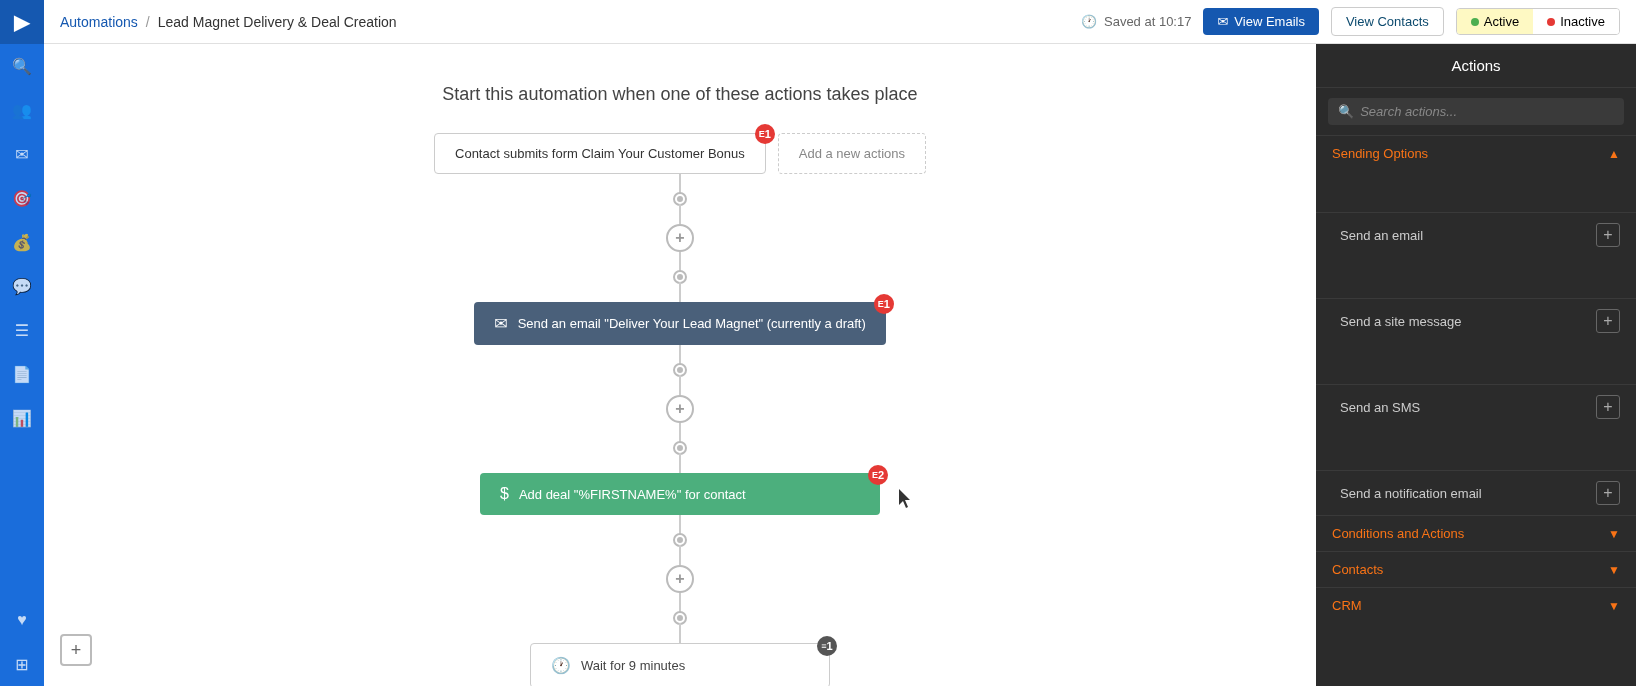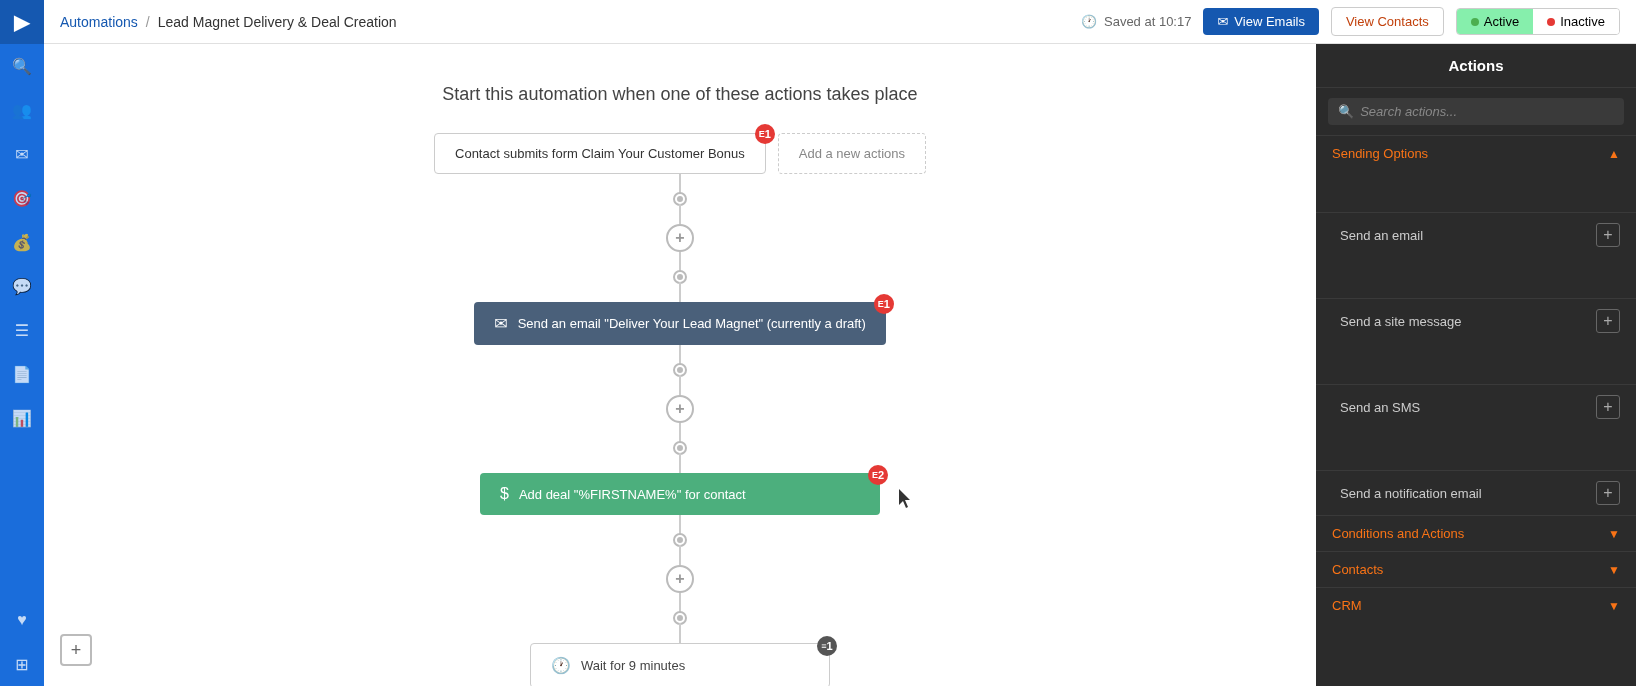"View Contacts" .btn-view-contacts { color: #c2410c -> #0c4a6e }
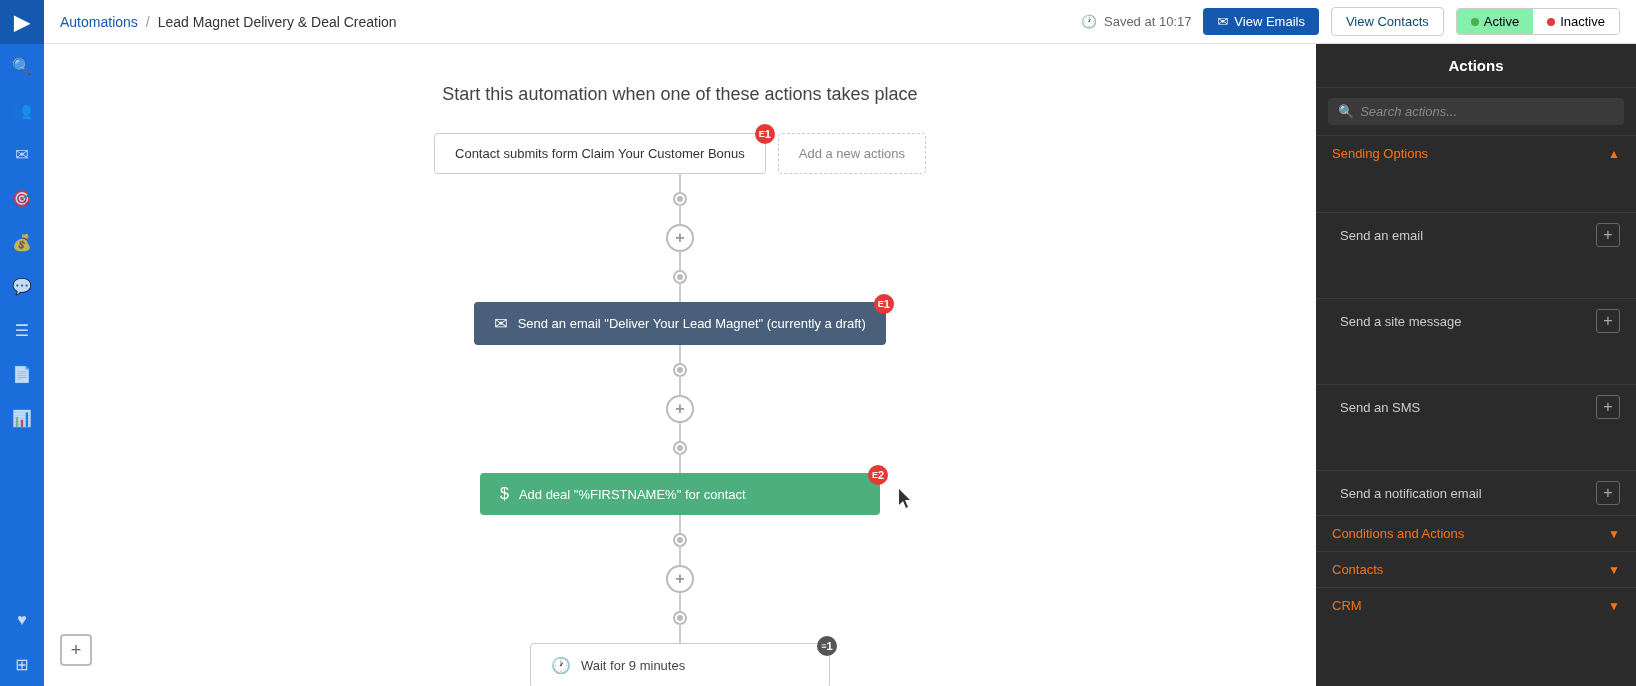"Active" .status-btn.active-btn { background: #86efac -> #fef9c3 }
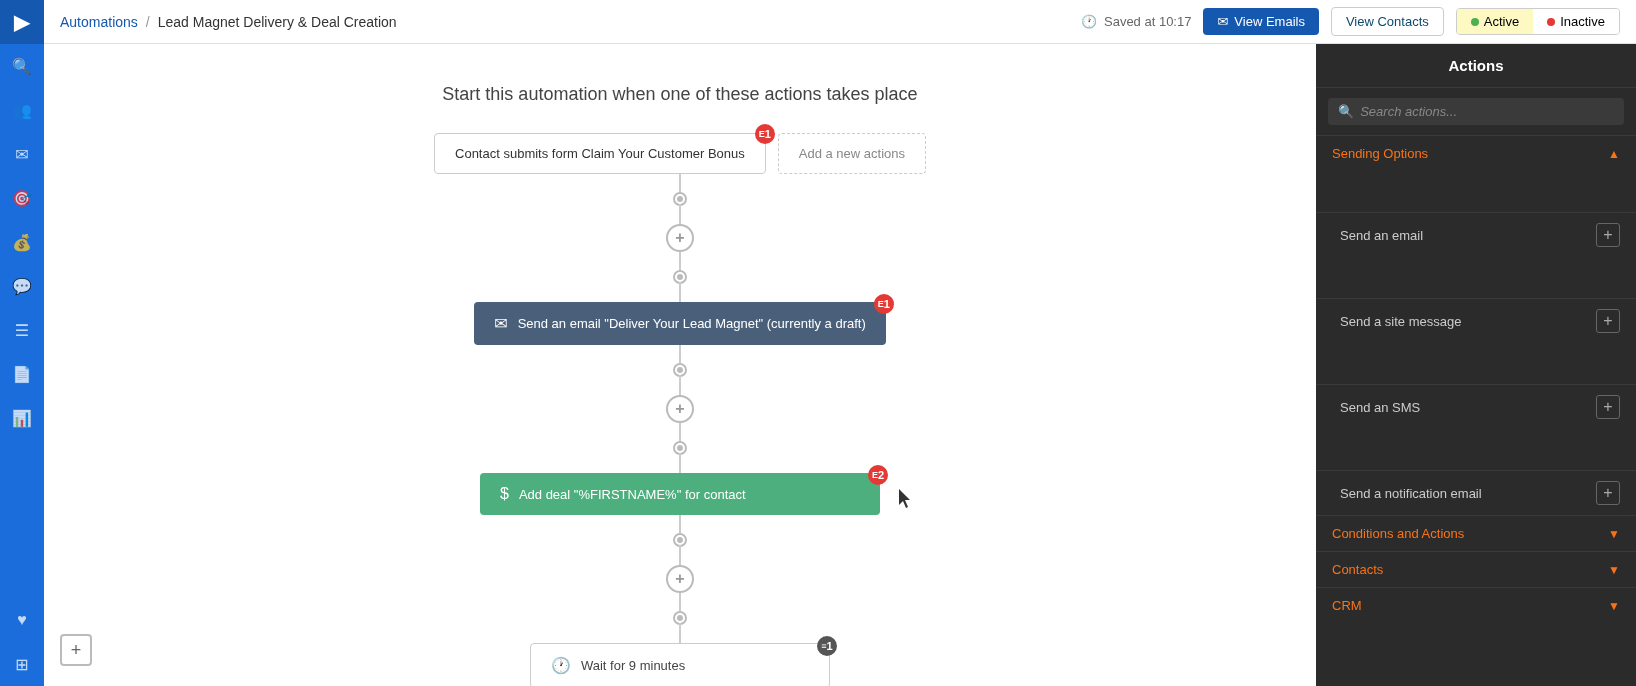"Actions" .panel-header { font-weight: 700 -> 400 }
